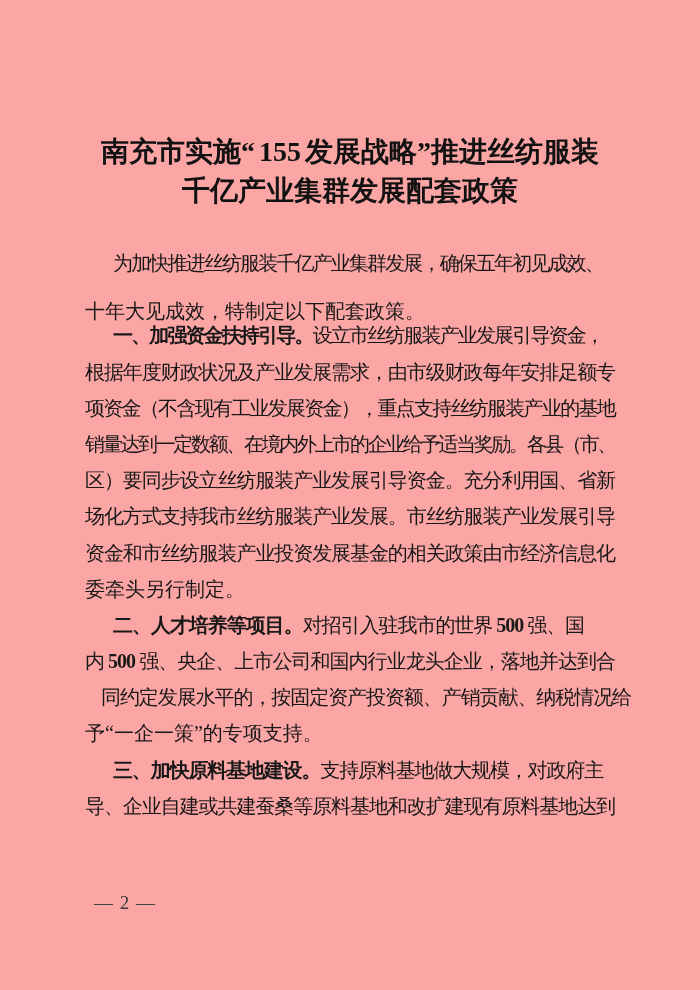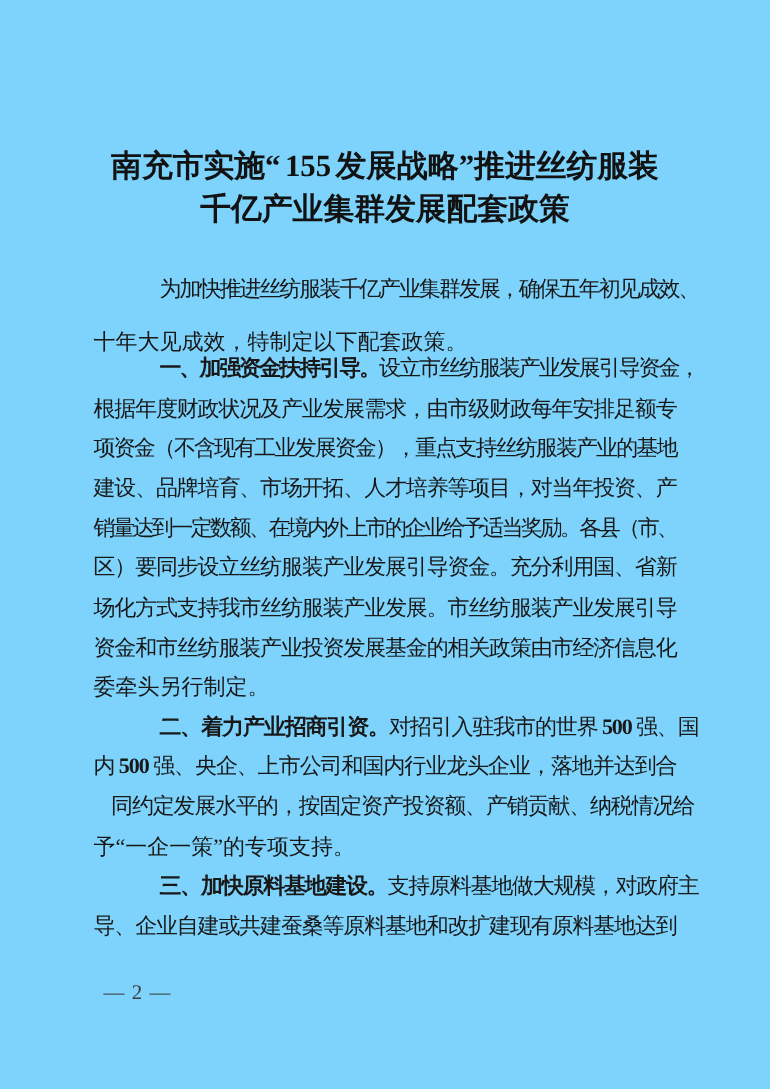"南充市实施“ 155 发展战略”推进丝纺服装" .page { background: #7dd3fc -> #fca5a5 }
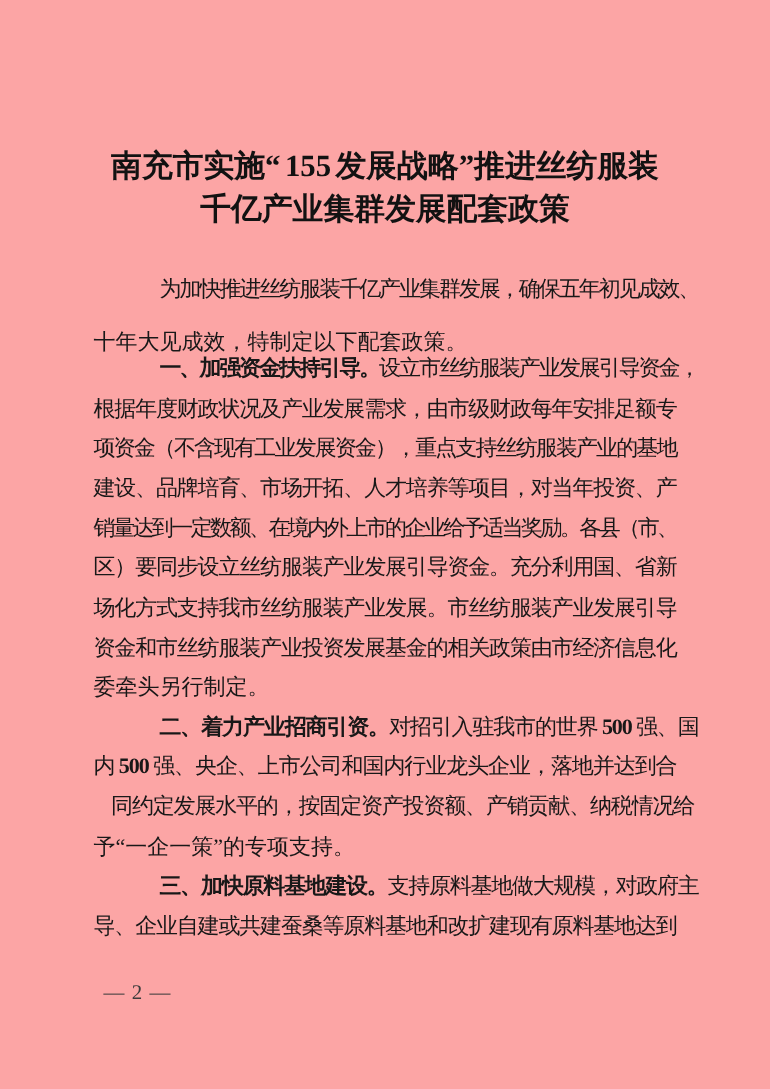"为加快推进丝纺服装千亿产业集群发展，确保五年初见成效、" .line.indent .inner { margin-left: 60px -> 28px }
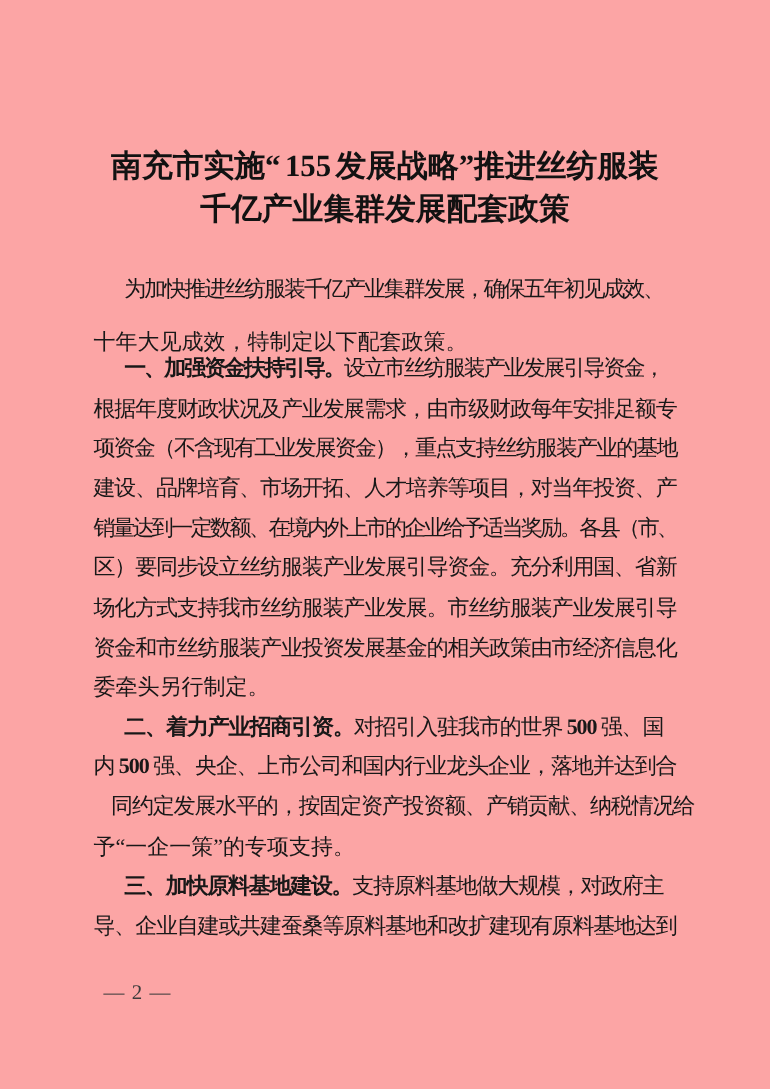"建设、品牌培育、市场开拓、人才培养等项目，对当年投资、产" div.line { html: <div><span><span>建设、品牌培育、市场开拓、人才培养等项目，对当年投资、产</span></span></div> -> none }
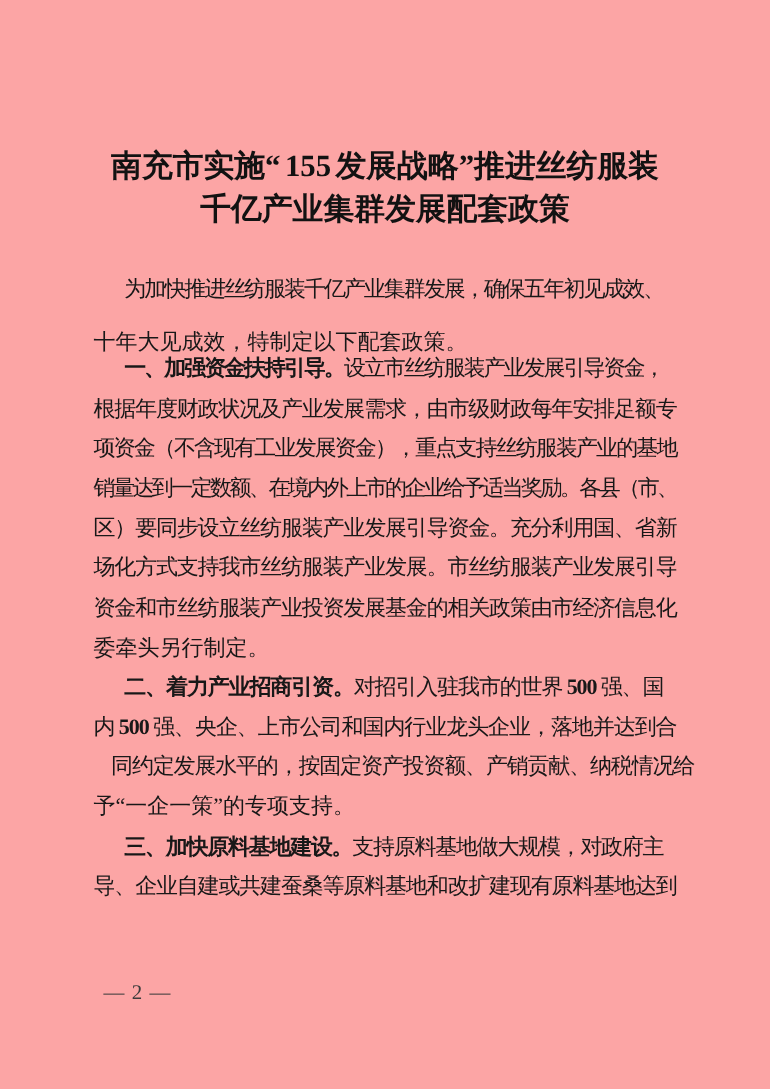"二、着力产业招商引资。" span.seg { text: 着力产业招商引资 -> 人才培养等项目 }
